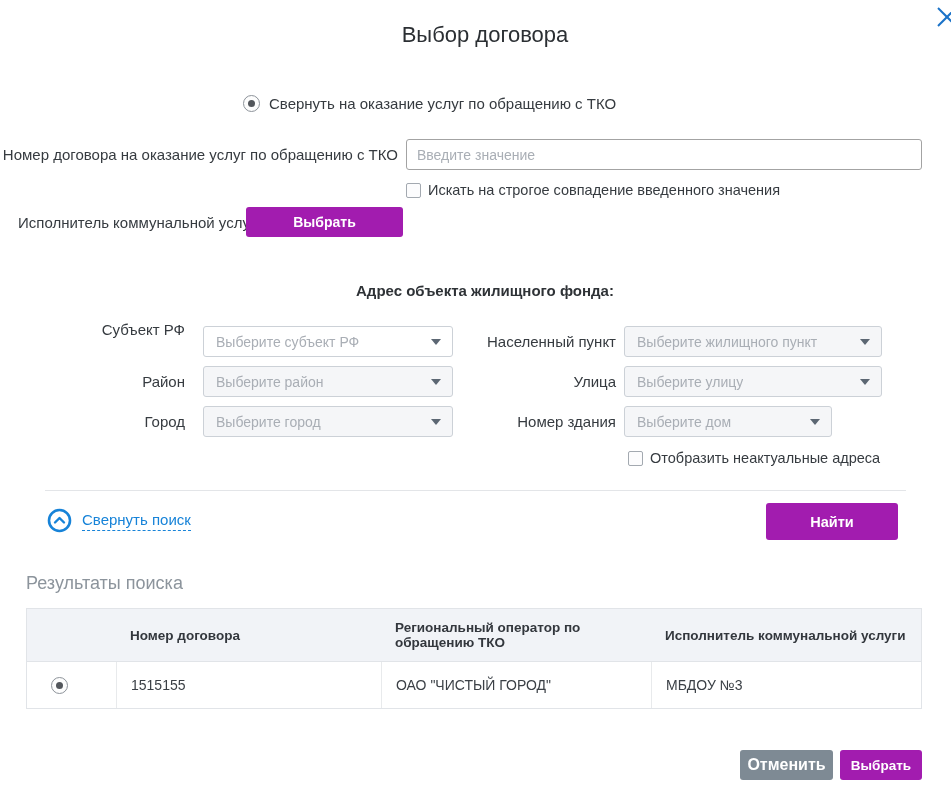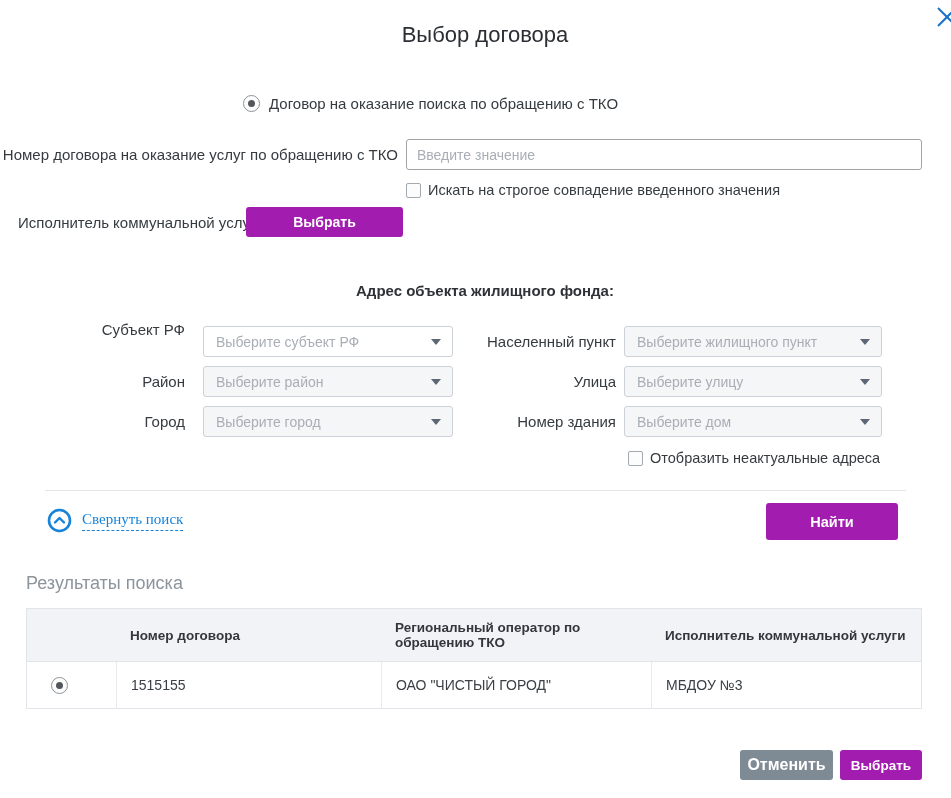"Договор на оказание поиска по" span.lbl { text: Договор на оказание поиска -> Свернуть на оказание услуг }
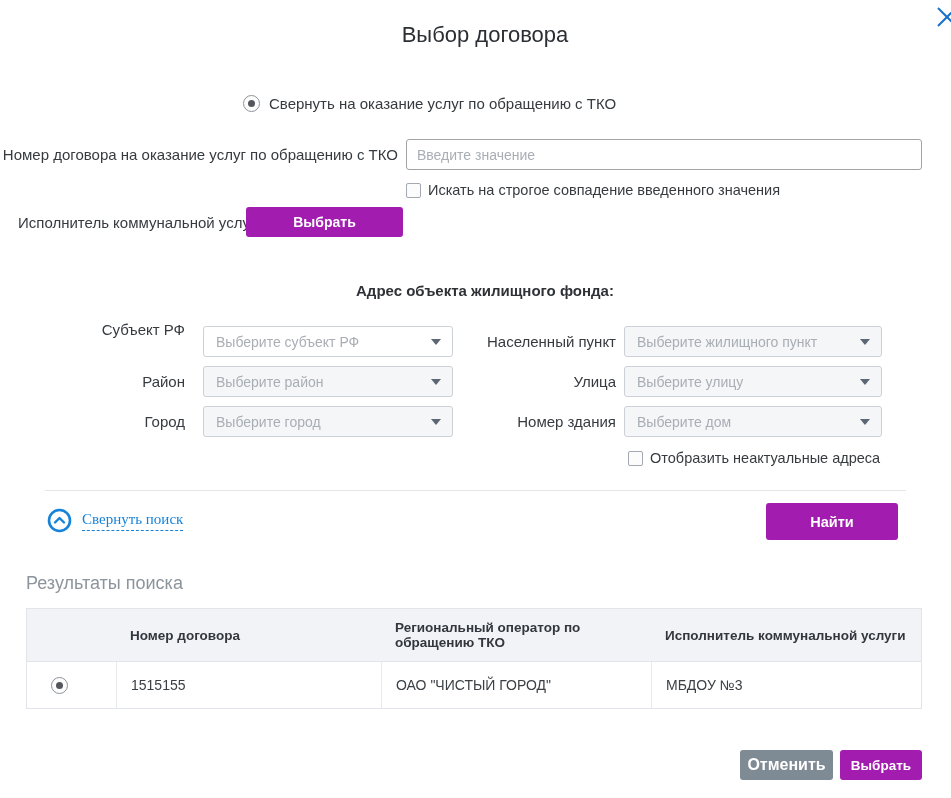"Выберите дом" div.abs { width: 258px -> 208px }
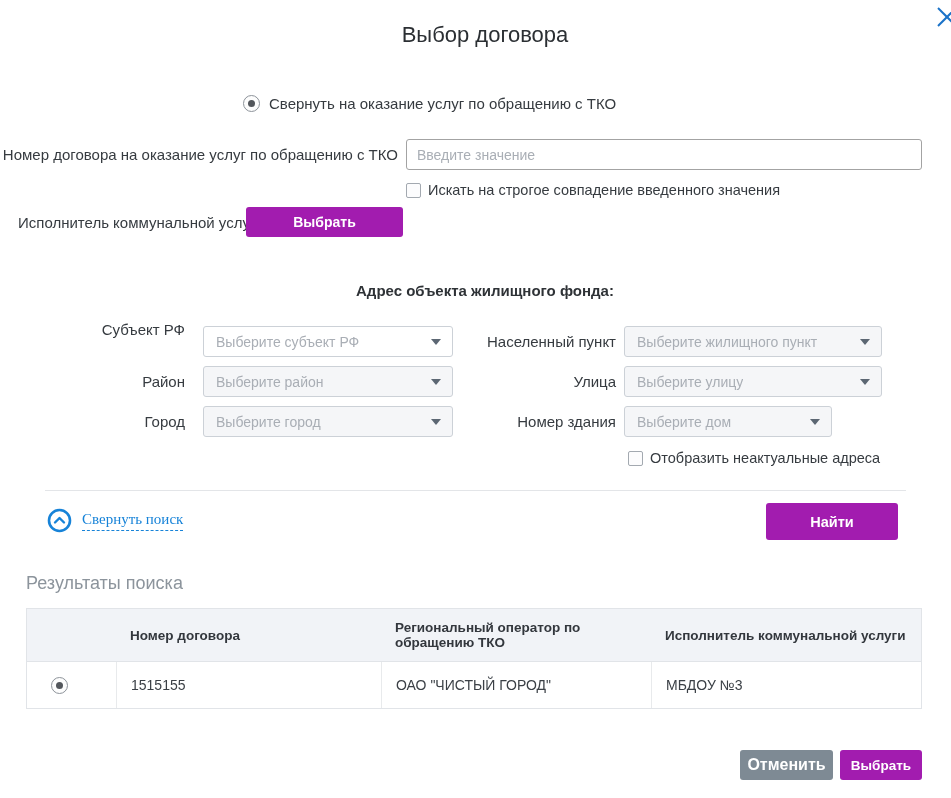"Свернуть поиск" .link .txt { font-family: Liberation Serif, serif -> none }
